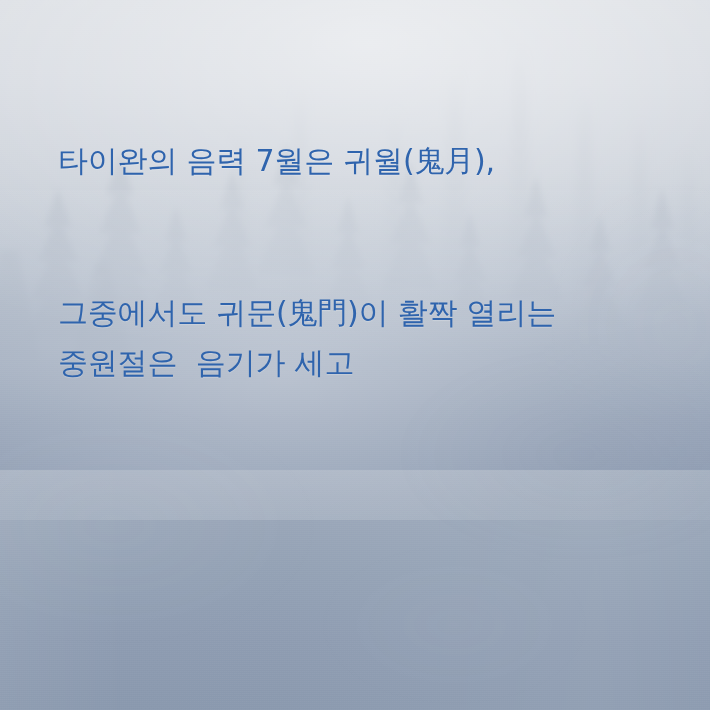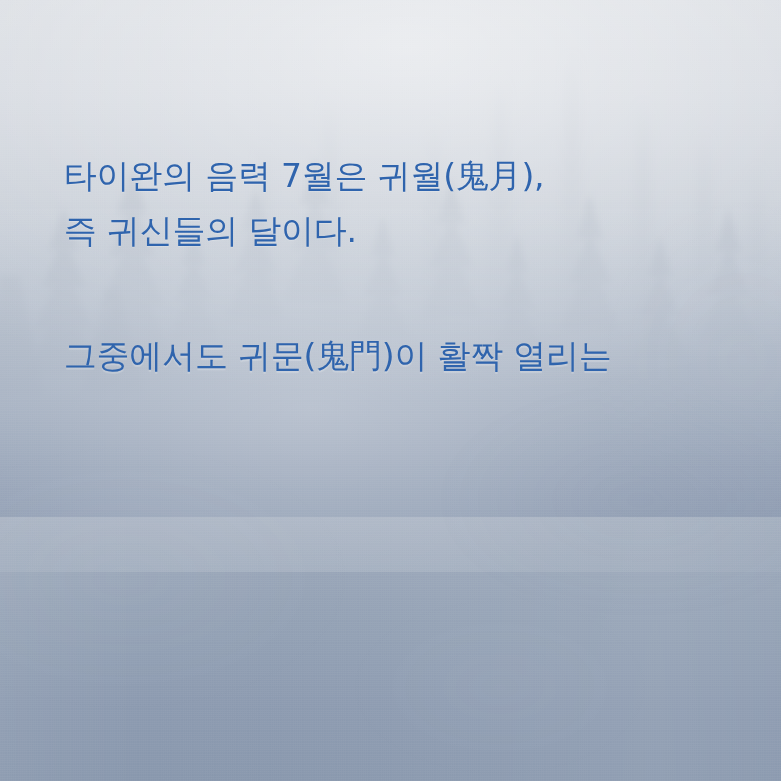"즉 귀신들의 달이다." div.line { html: <div>즉 귀신들의 달이다.</div> -> none }
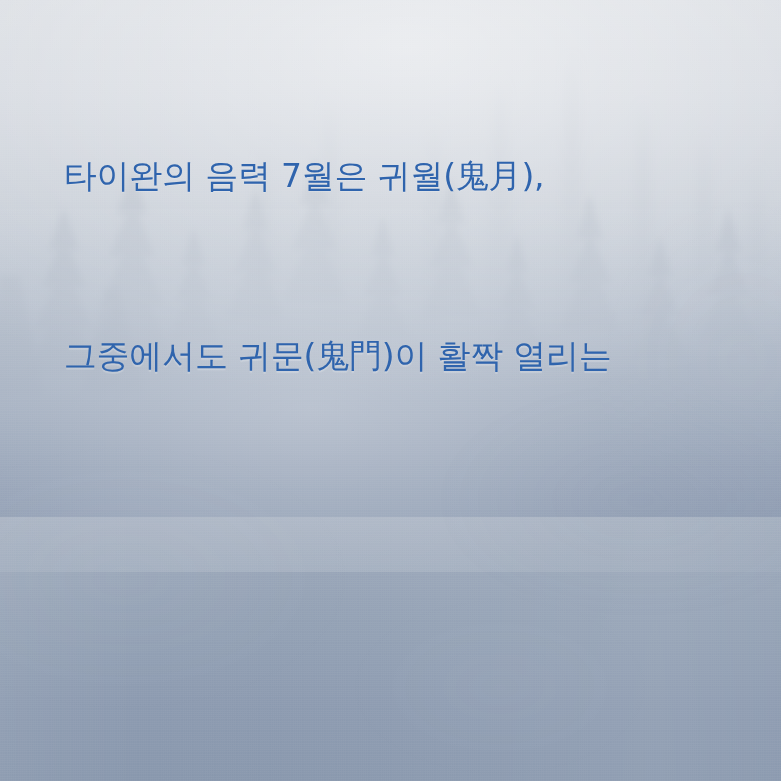"그중에서도 귀문(鬼門)이 활짝 열리는" .para-2 { top: 300px -> 288px }
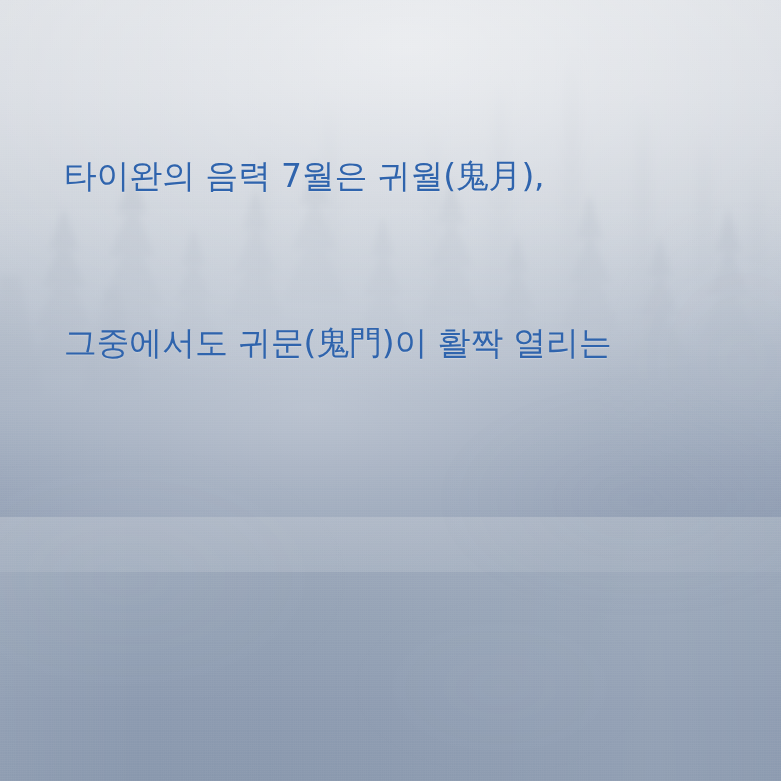"중원절은 음기가 세고" div.line { html: none -> <div>중원절은 음기가 세고</div> }
